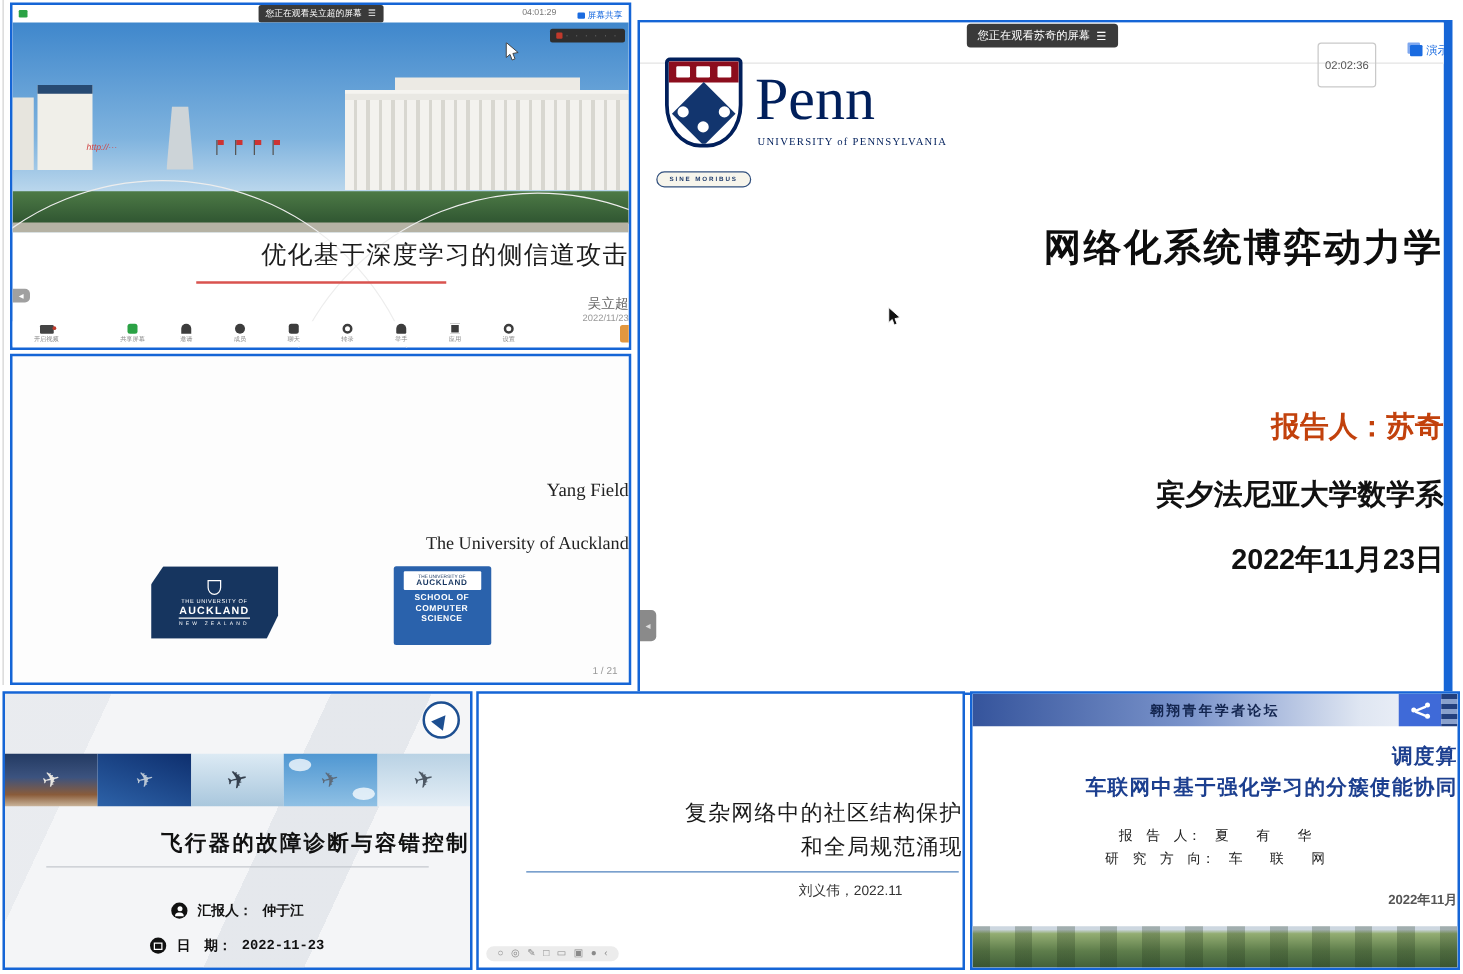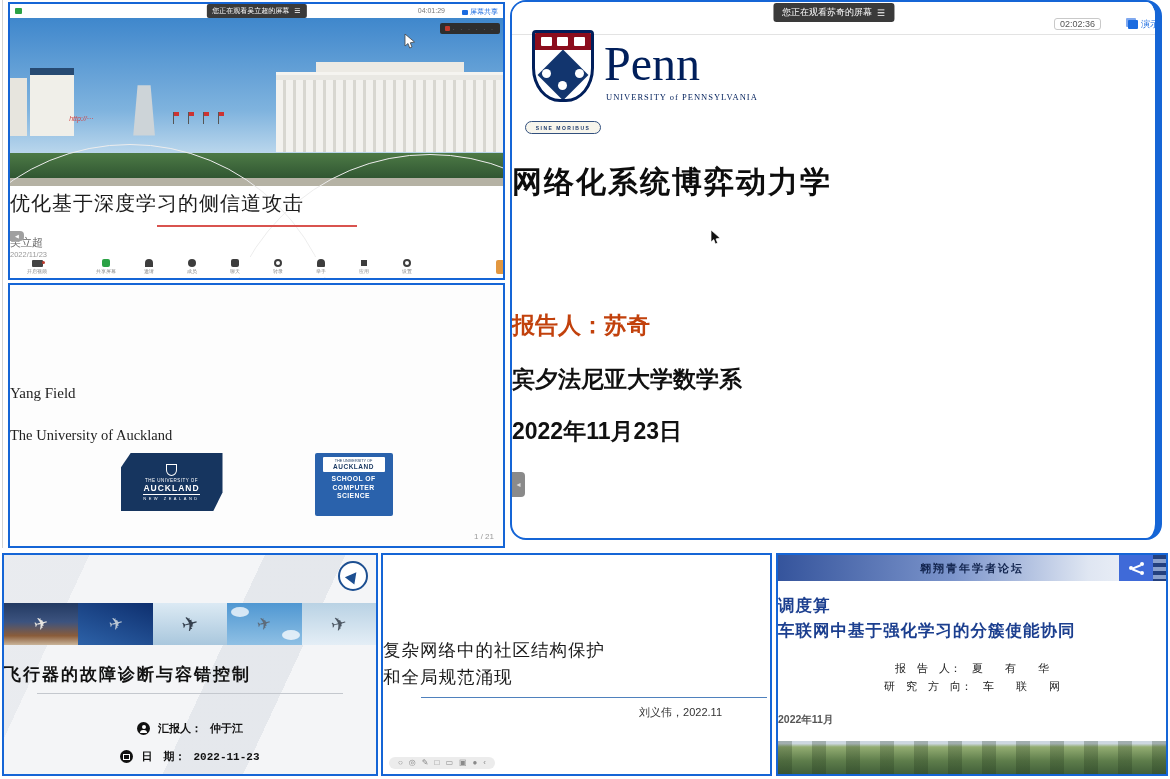"您正在观看苏奇的屏幕" #t3 { border-radius: 16px -> none; top: 0 -> 16px }
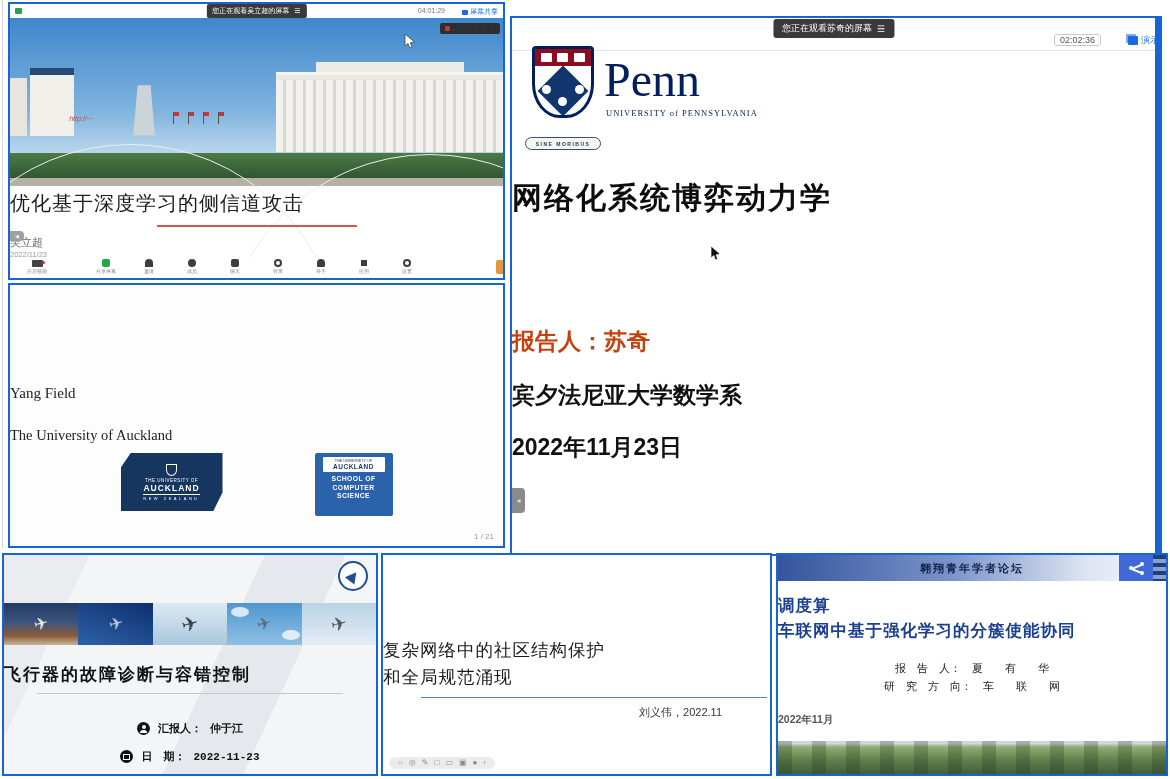"02:02:36" #t3-timer { padding: 0 5px -> 12px 5px }
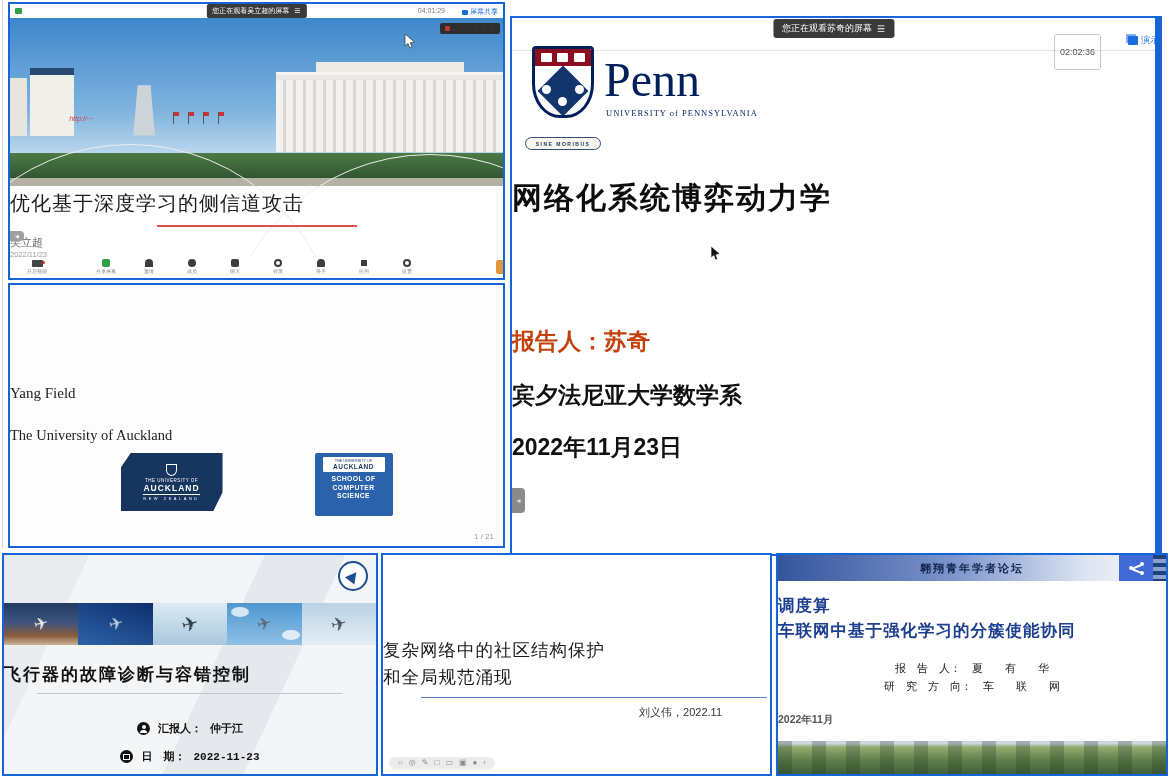"优化基于深度学习的侧信道攻击" .ctr { text-align: left -> right }
